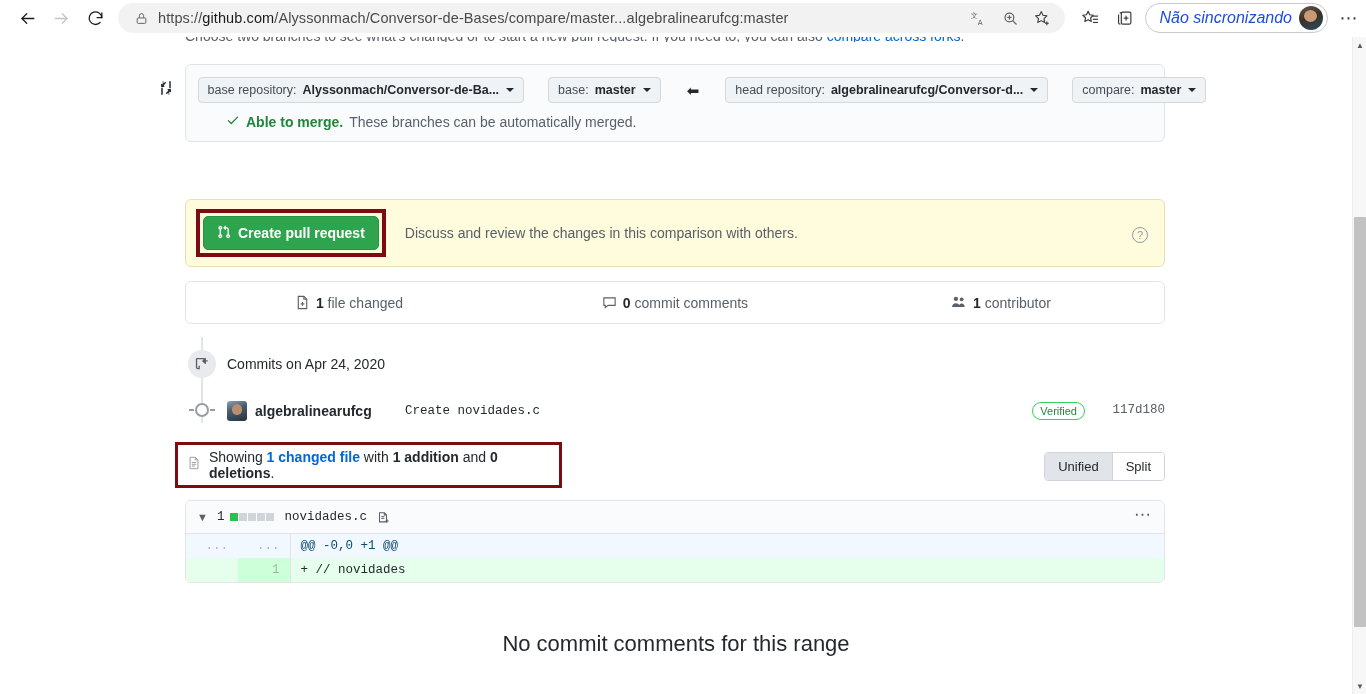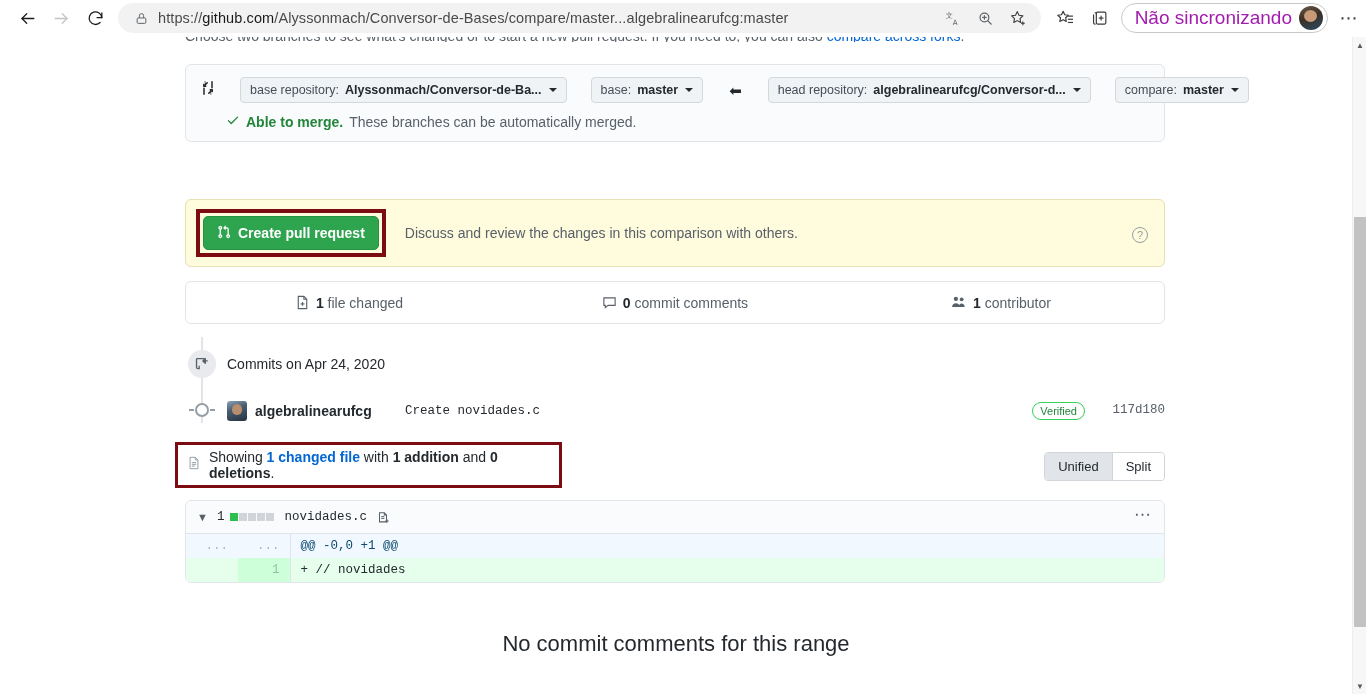"Não sincronizando" .profile-pill span { color: #a21caf -> #1d4ed8; font-size: 19px -> 16px; font-style: none -> italic }
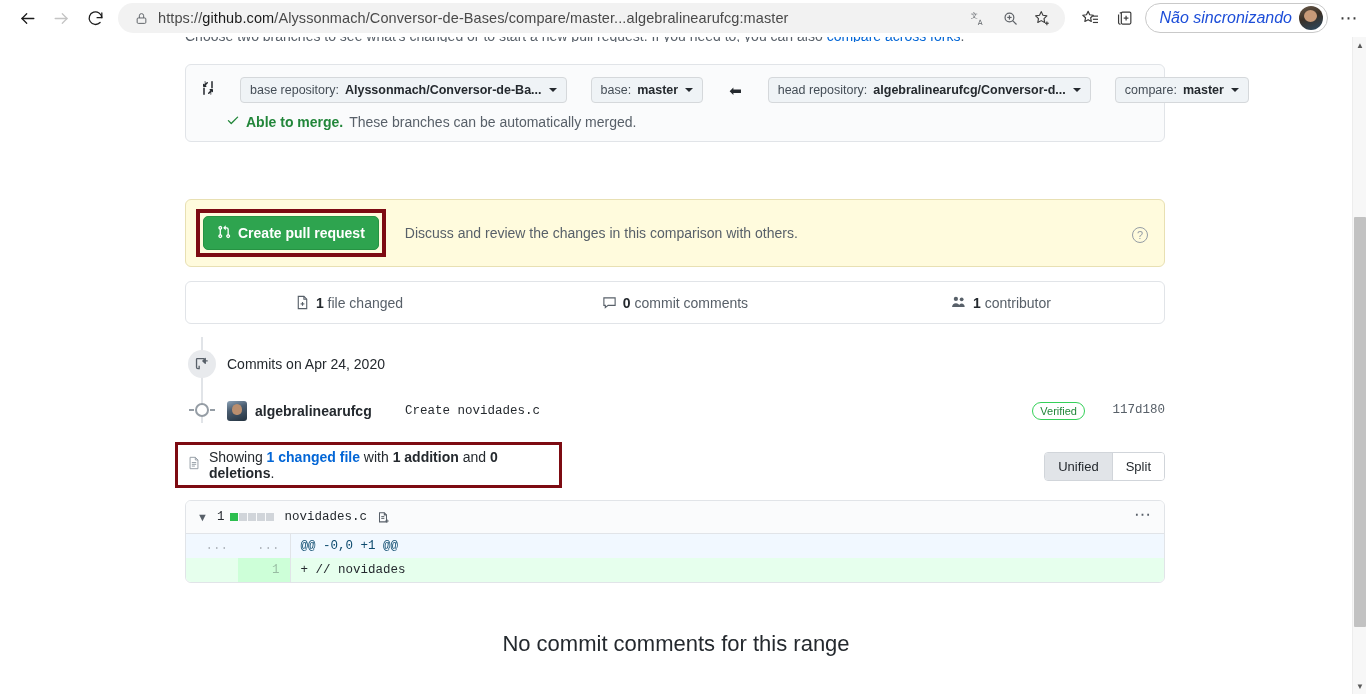"base repository:" .compare-row { justify-content: none -> center }
